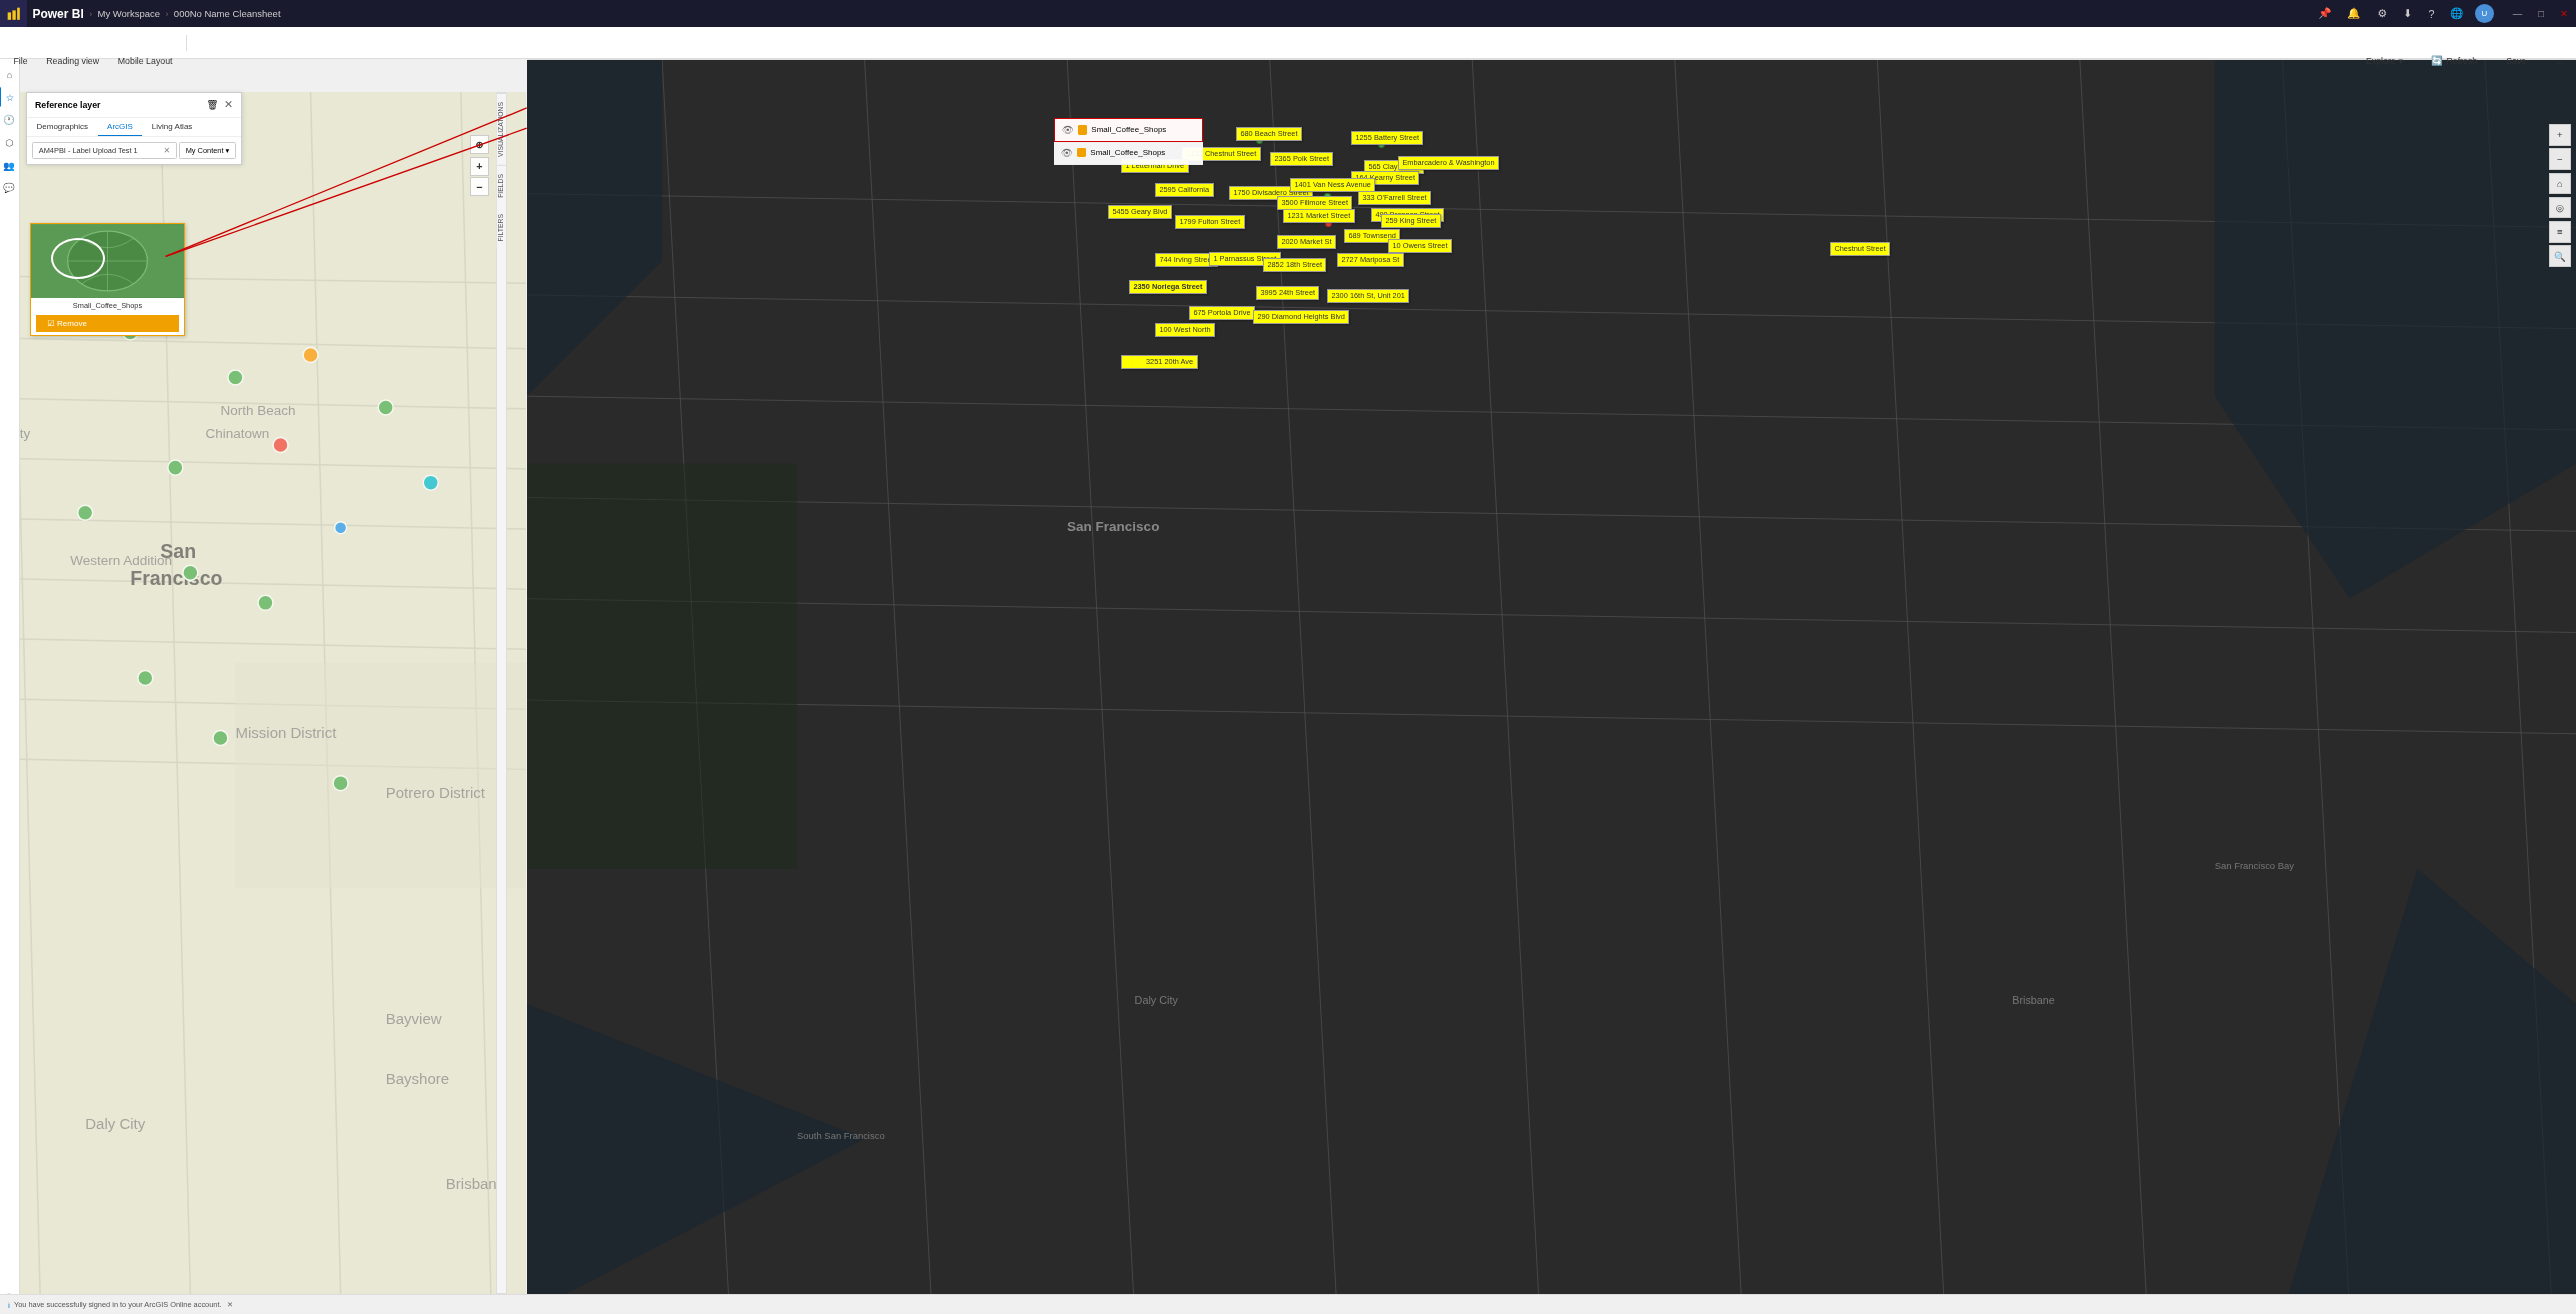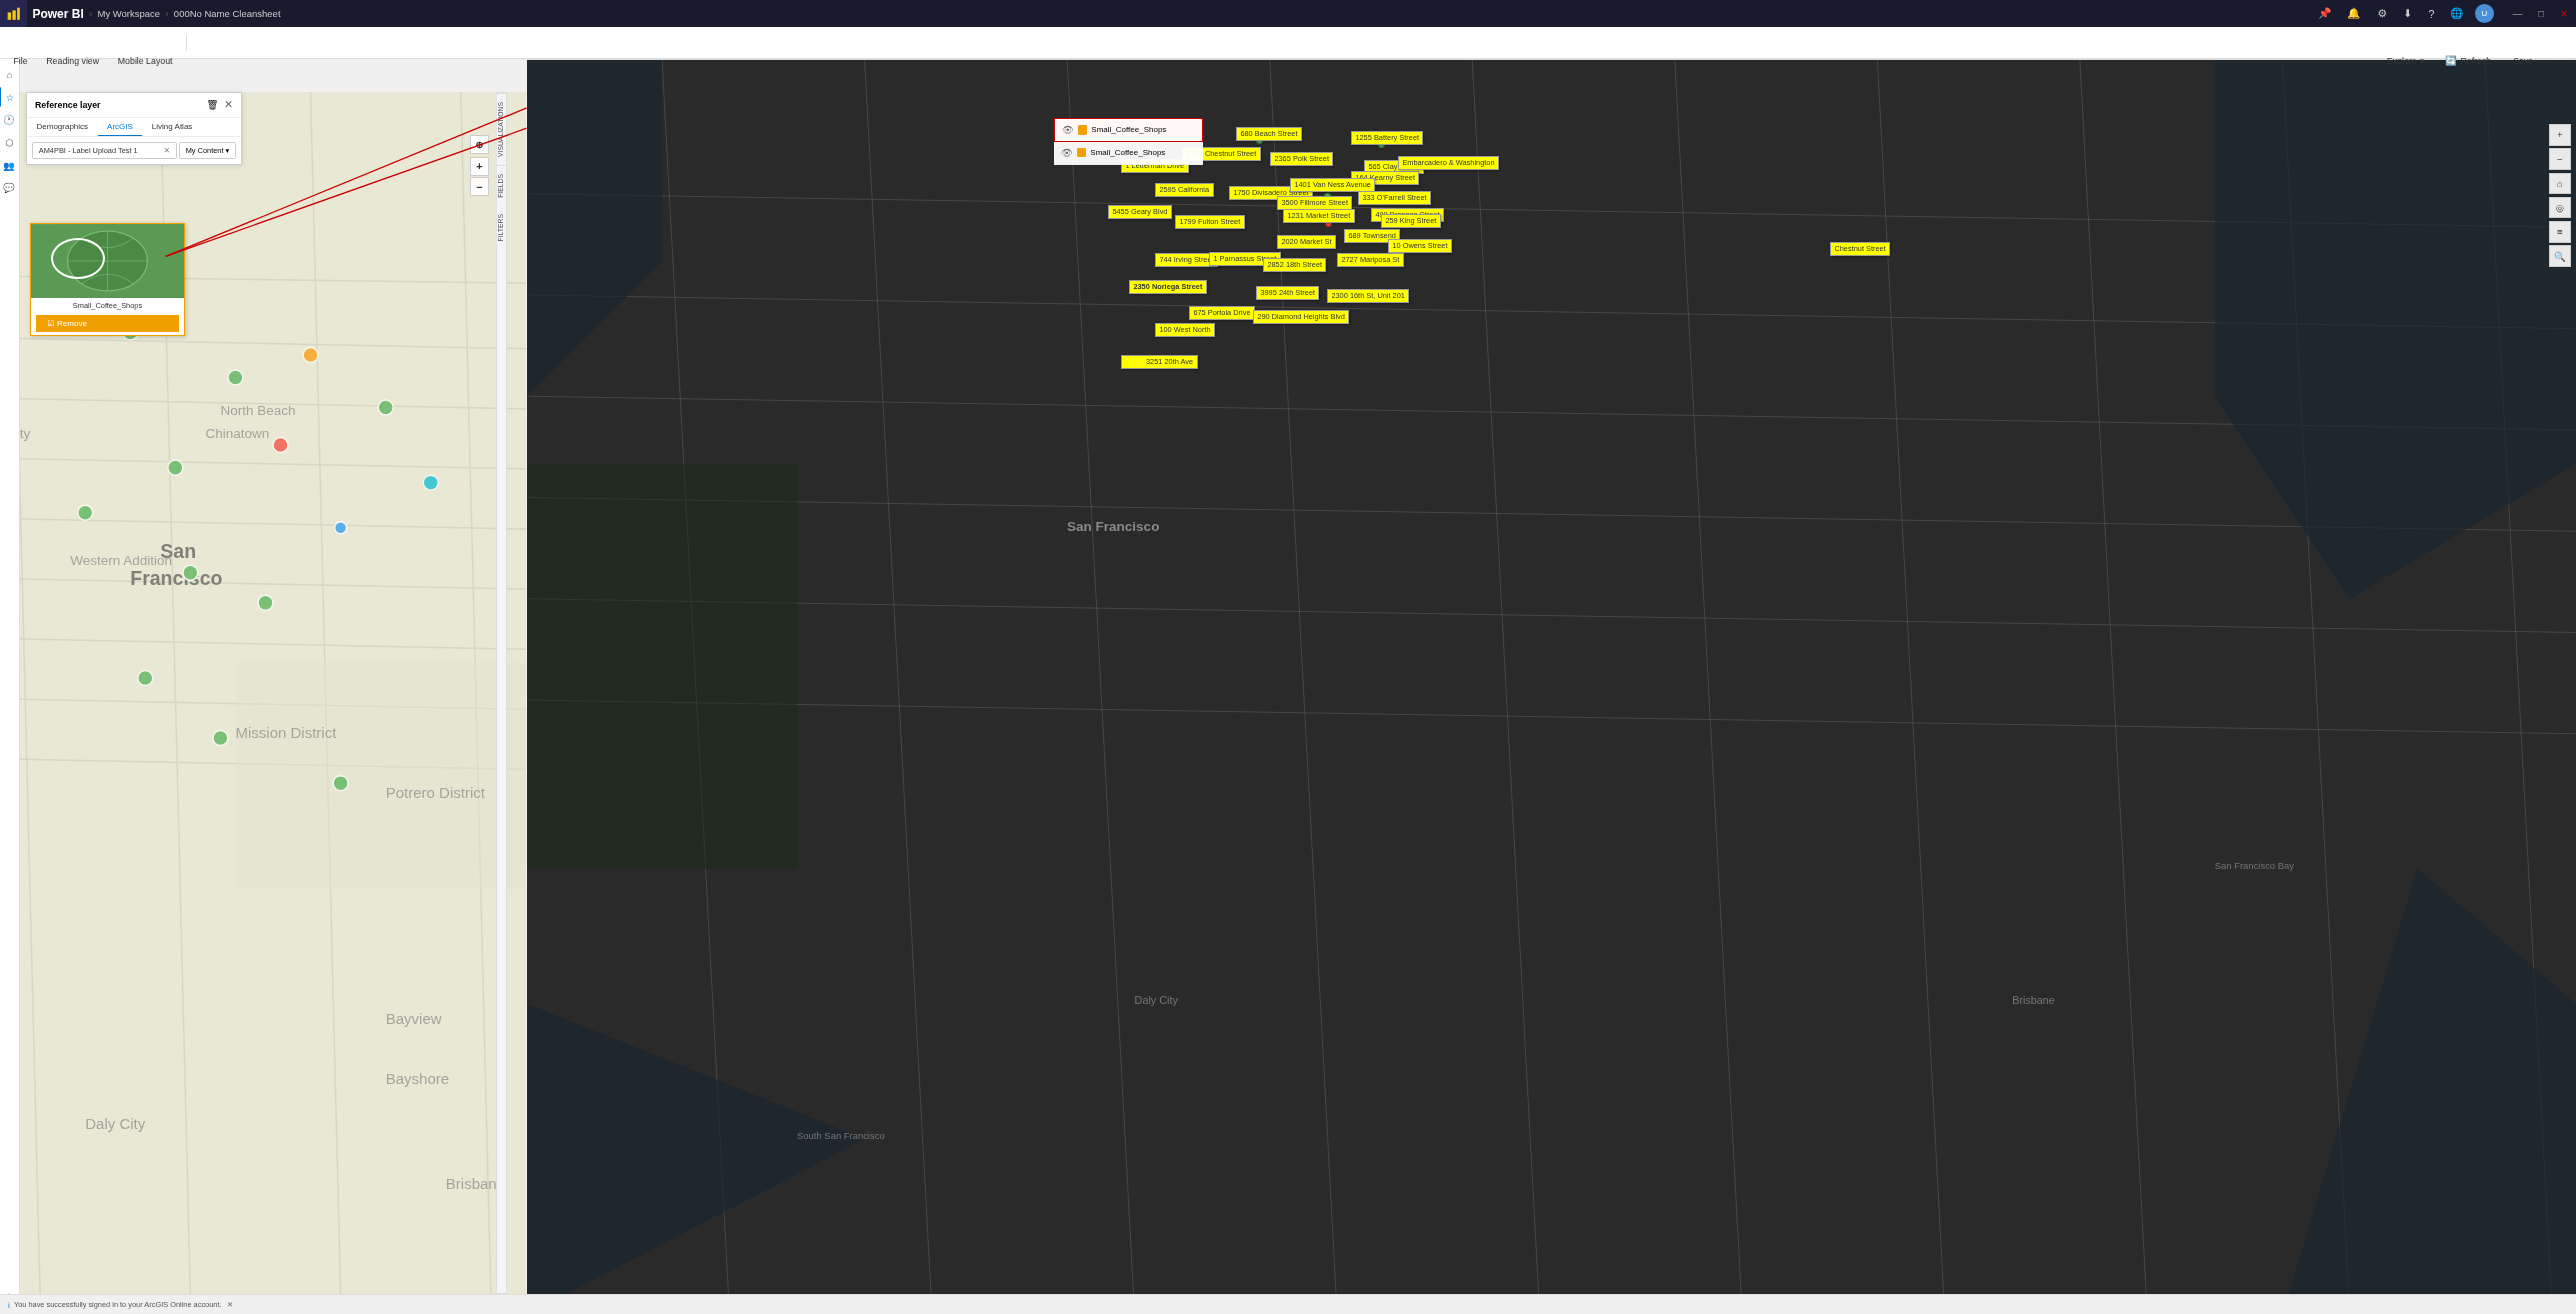"Explore" div { gap: 6px -> 13px }
